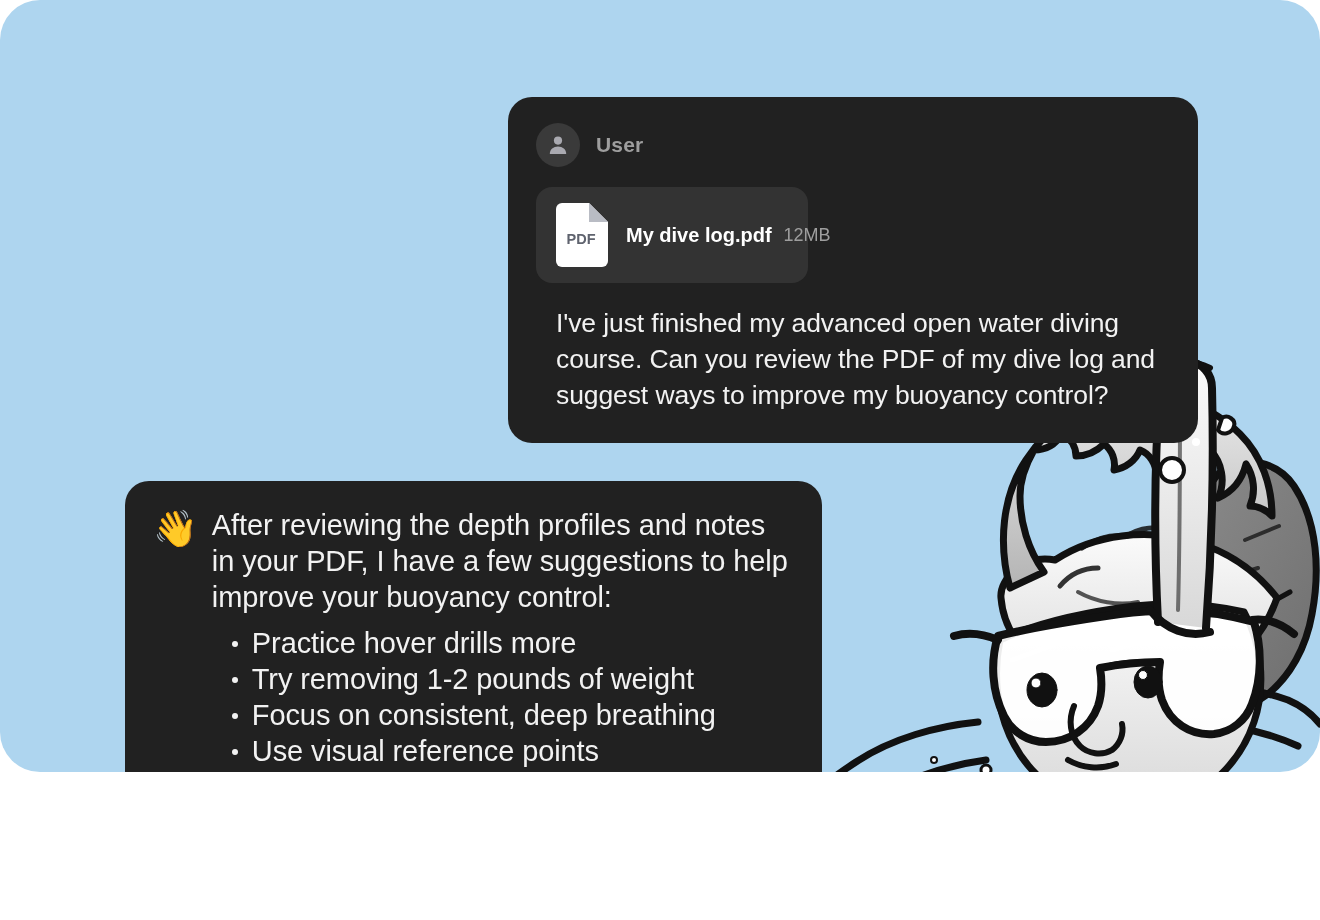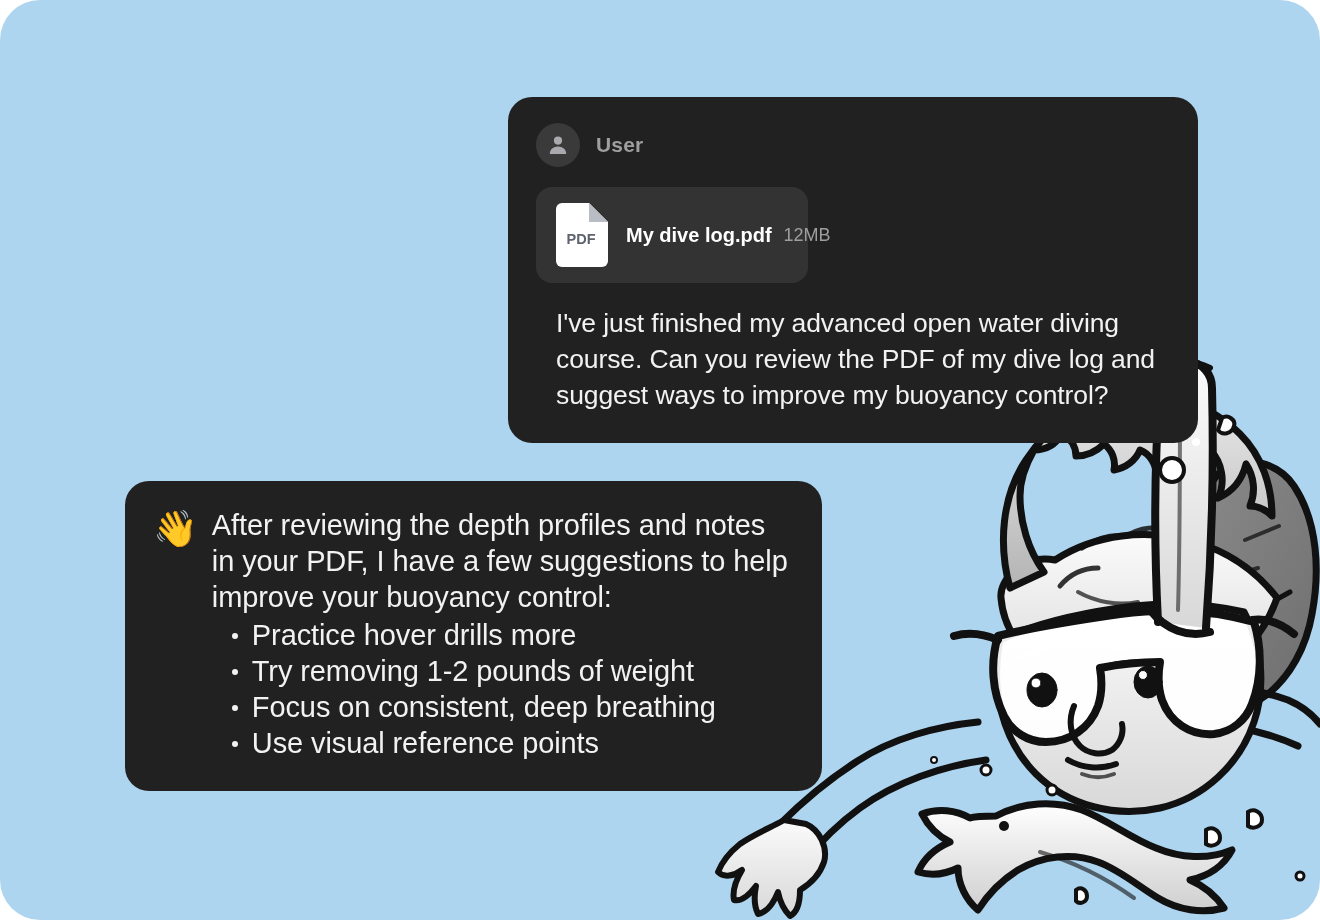"User" #stage { height: 920px -> 772px }
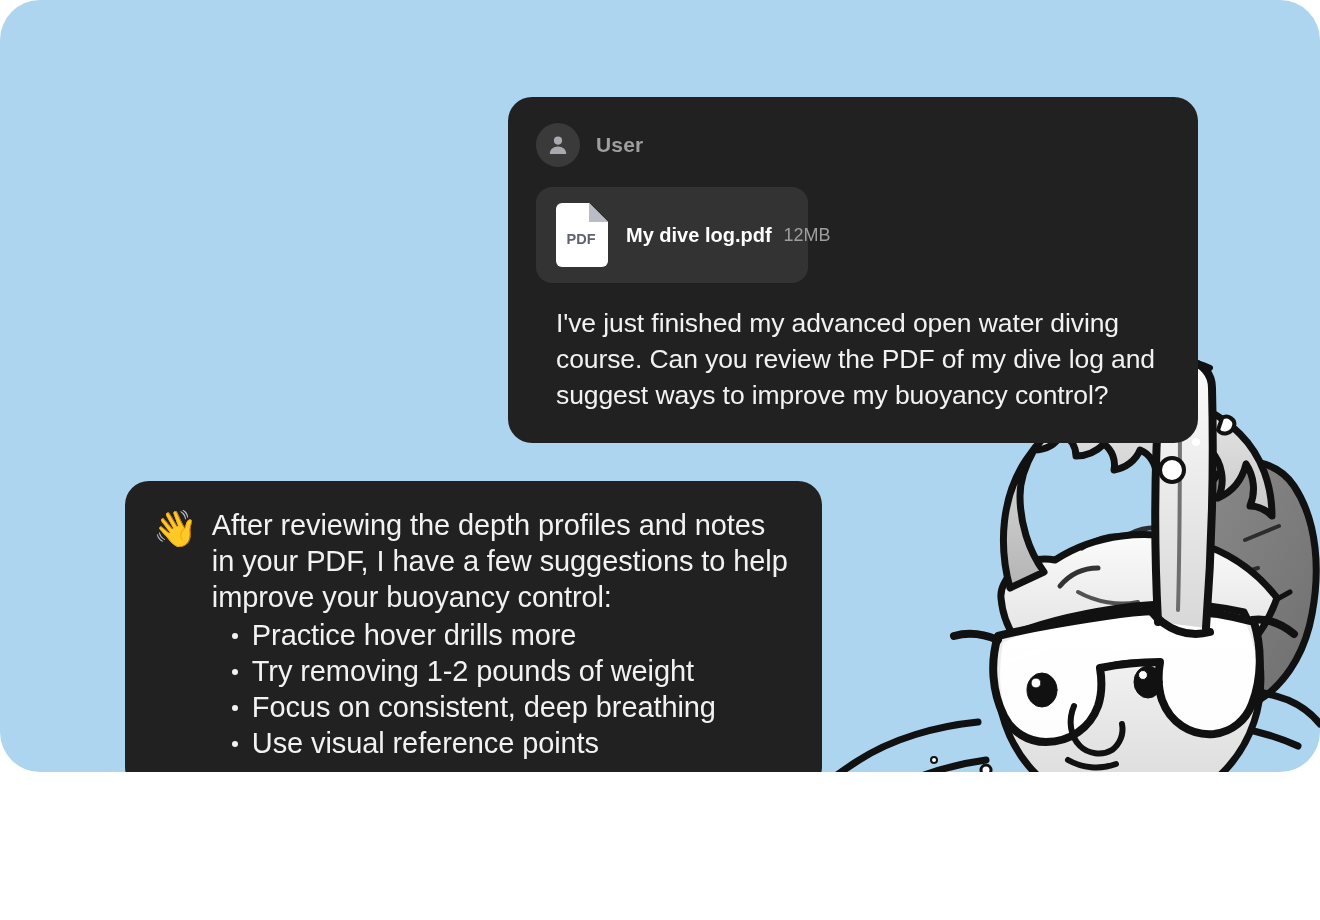"Practice hover drills more" .suggestions { margin-top: 2px -> 10px }
